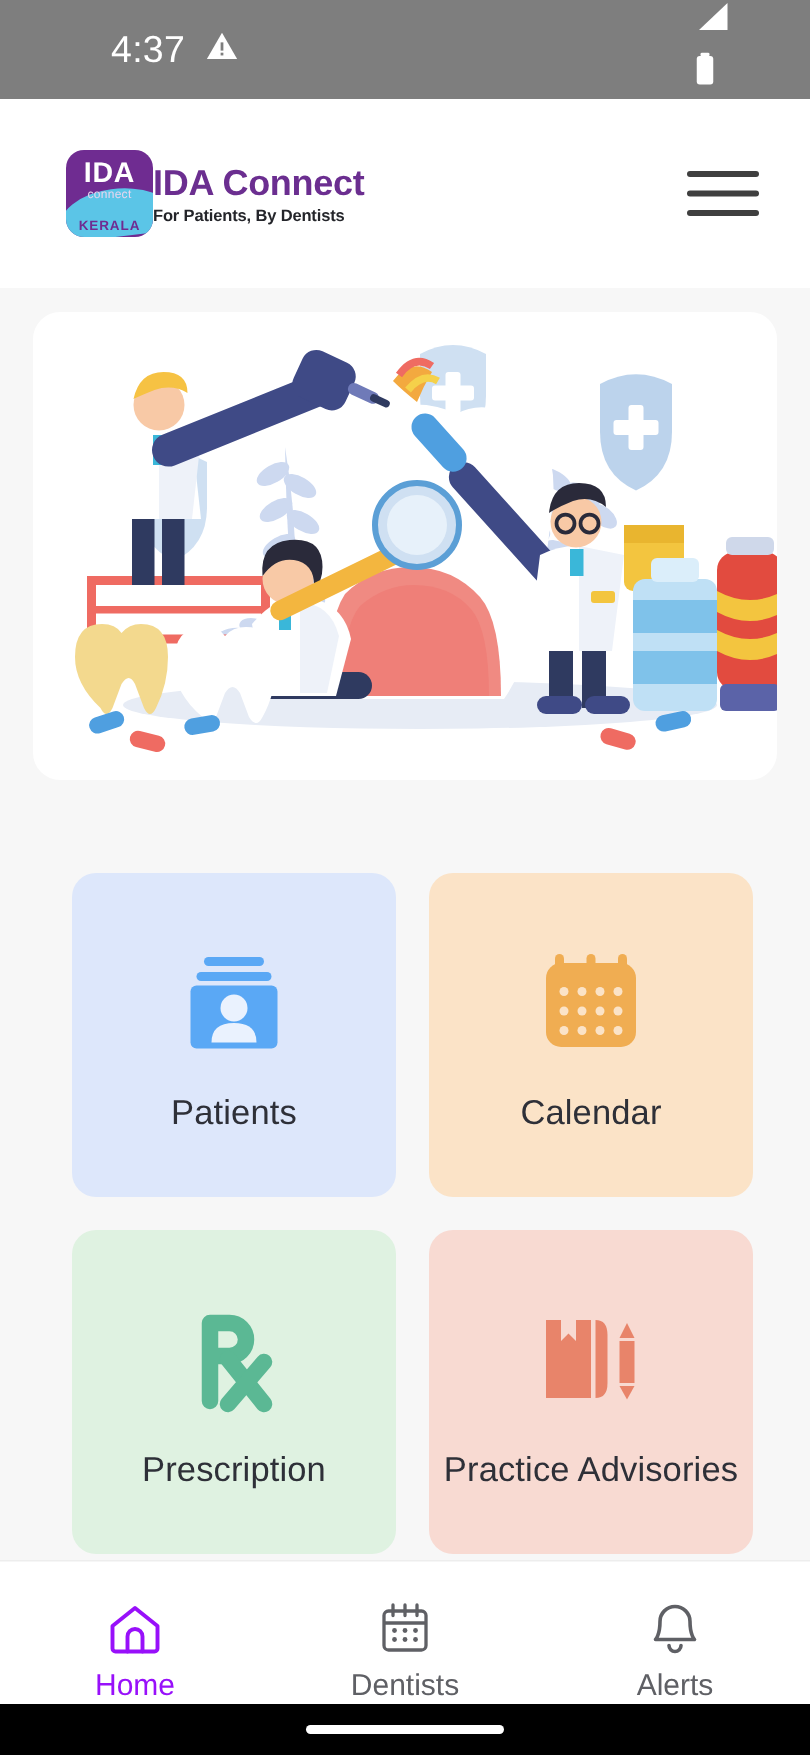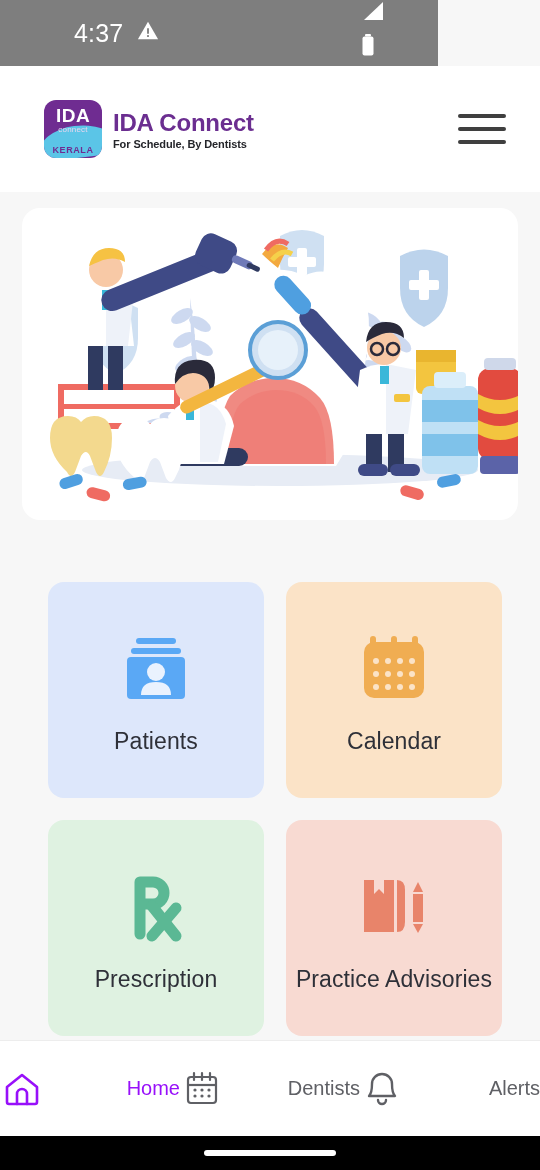"4:37" .statusbar { width: 438px -> 540px }
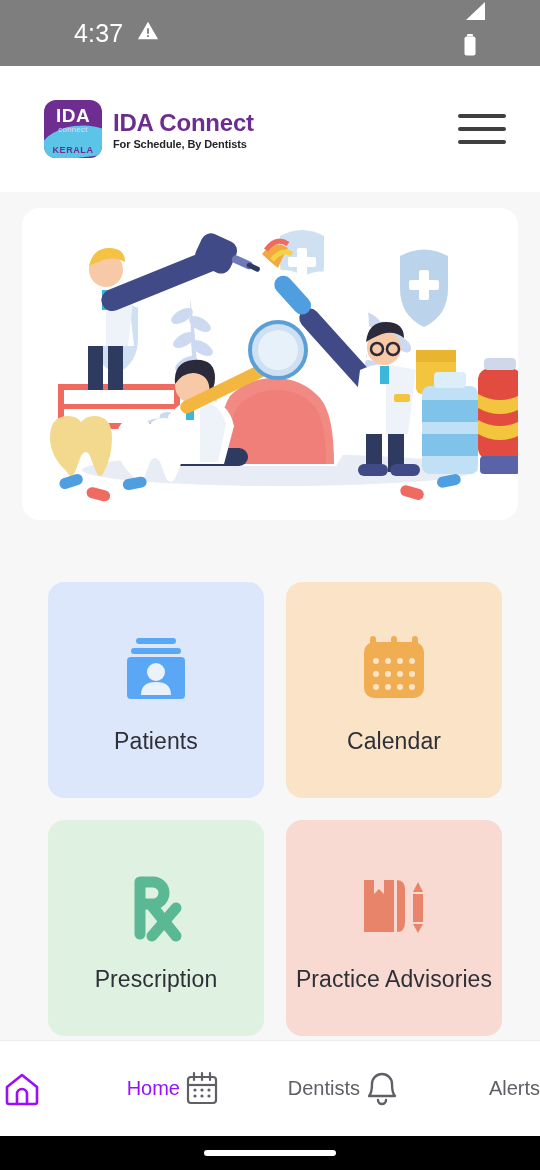"IDA" .brand { gap: 11px -> none }
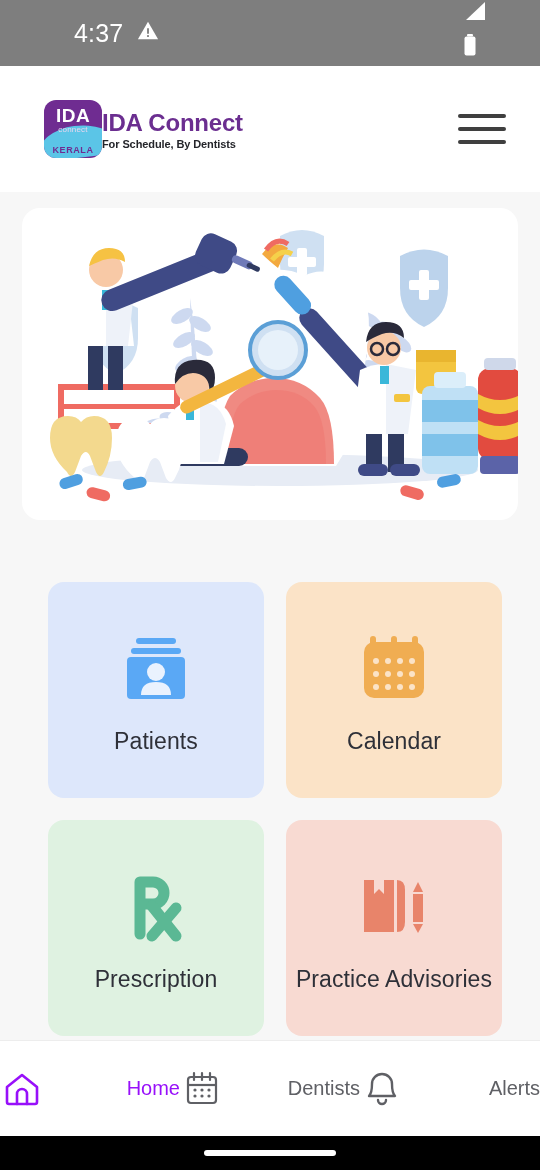"For Schedule, By Dentists" span.brand-sub { text: Schedule -> Patients }
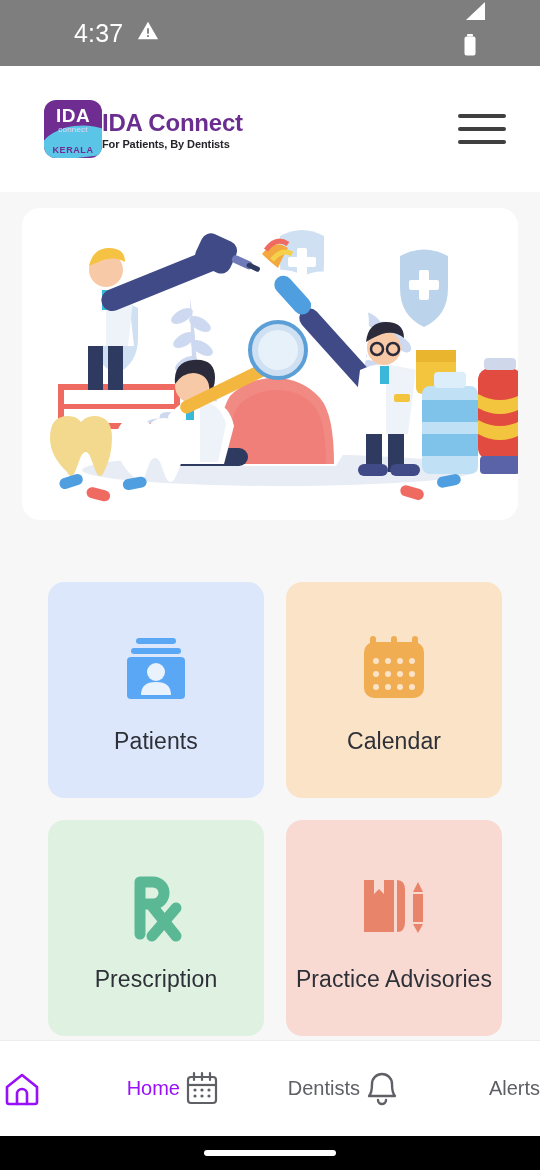"Home" .navitem { flex-direction: row -> column; justify-content: space-between -> flex-end }
